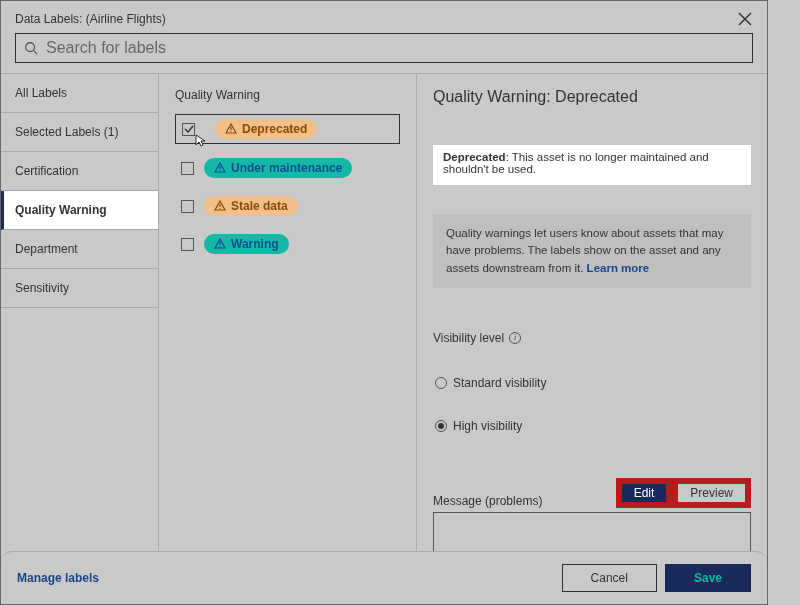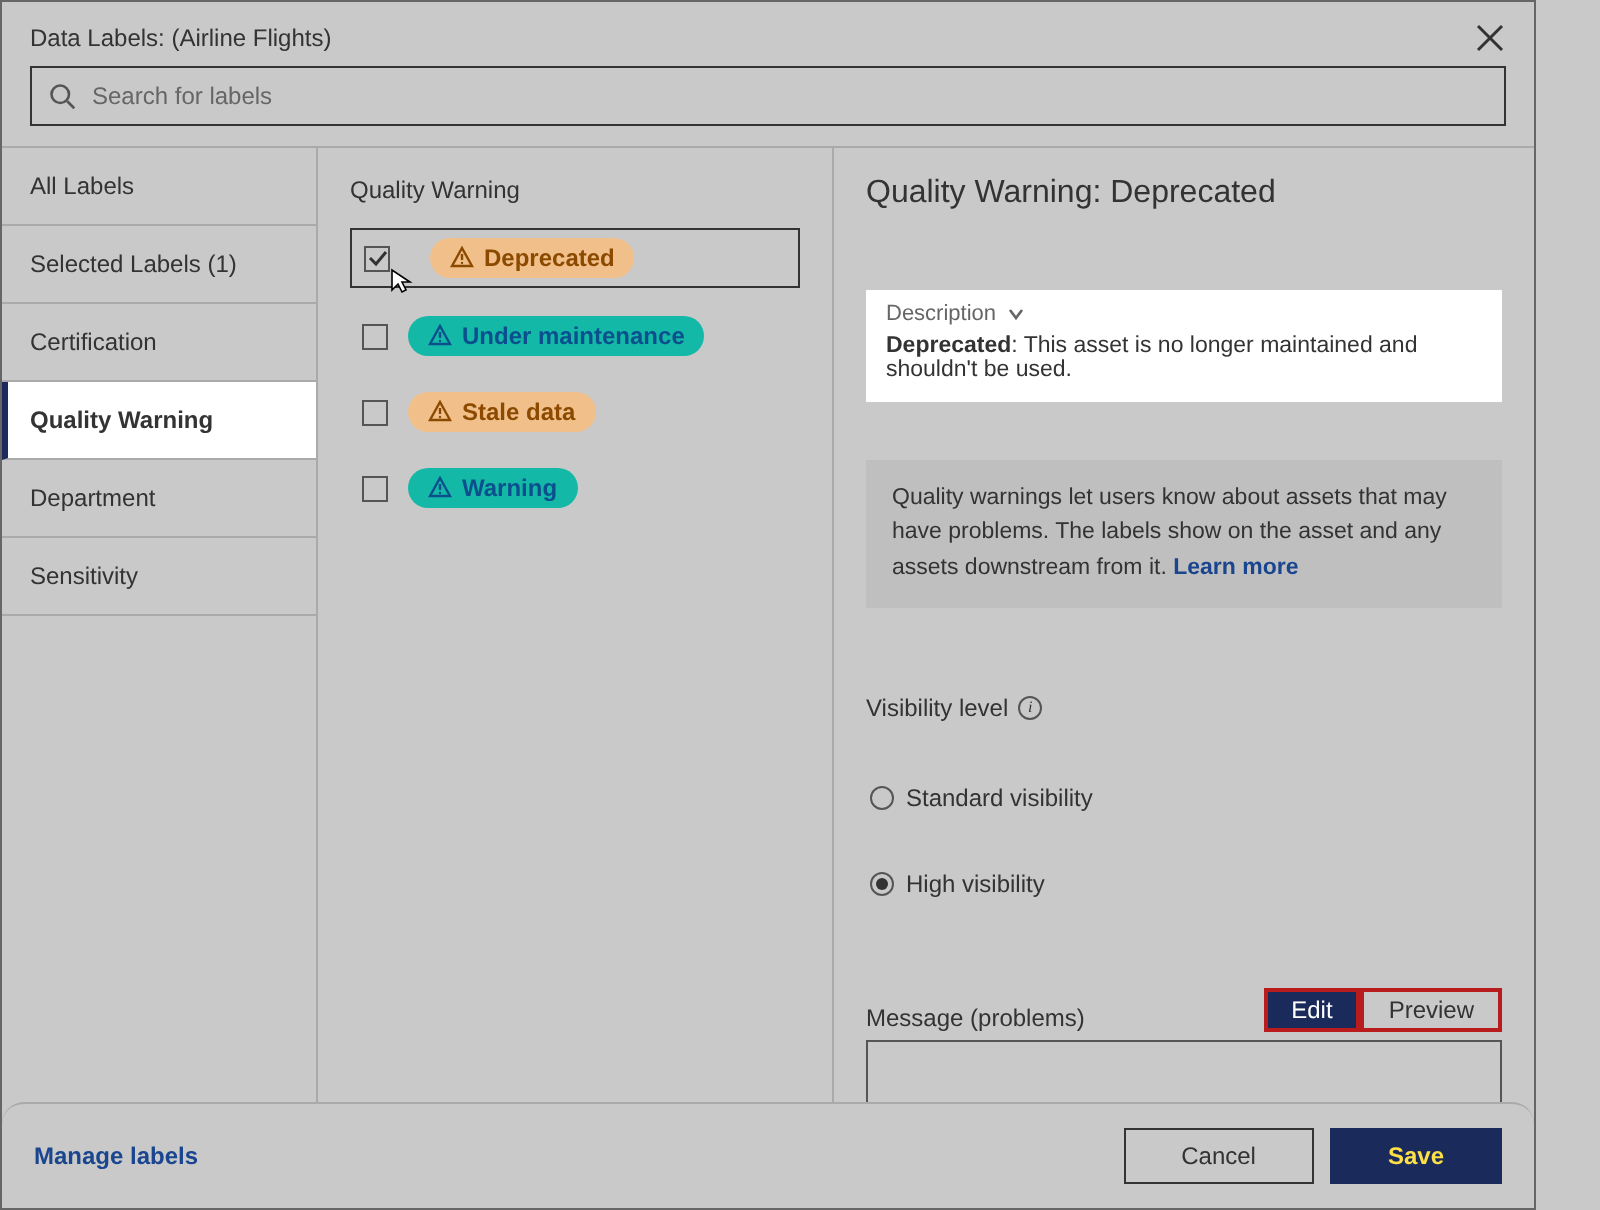"Search for labels" .search input { font-size: 12px -> 16px }
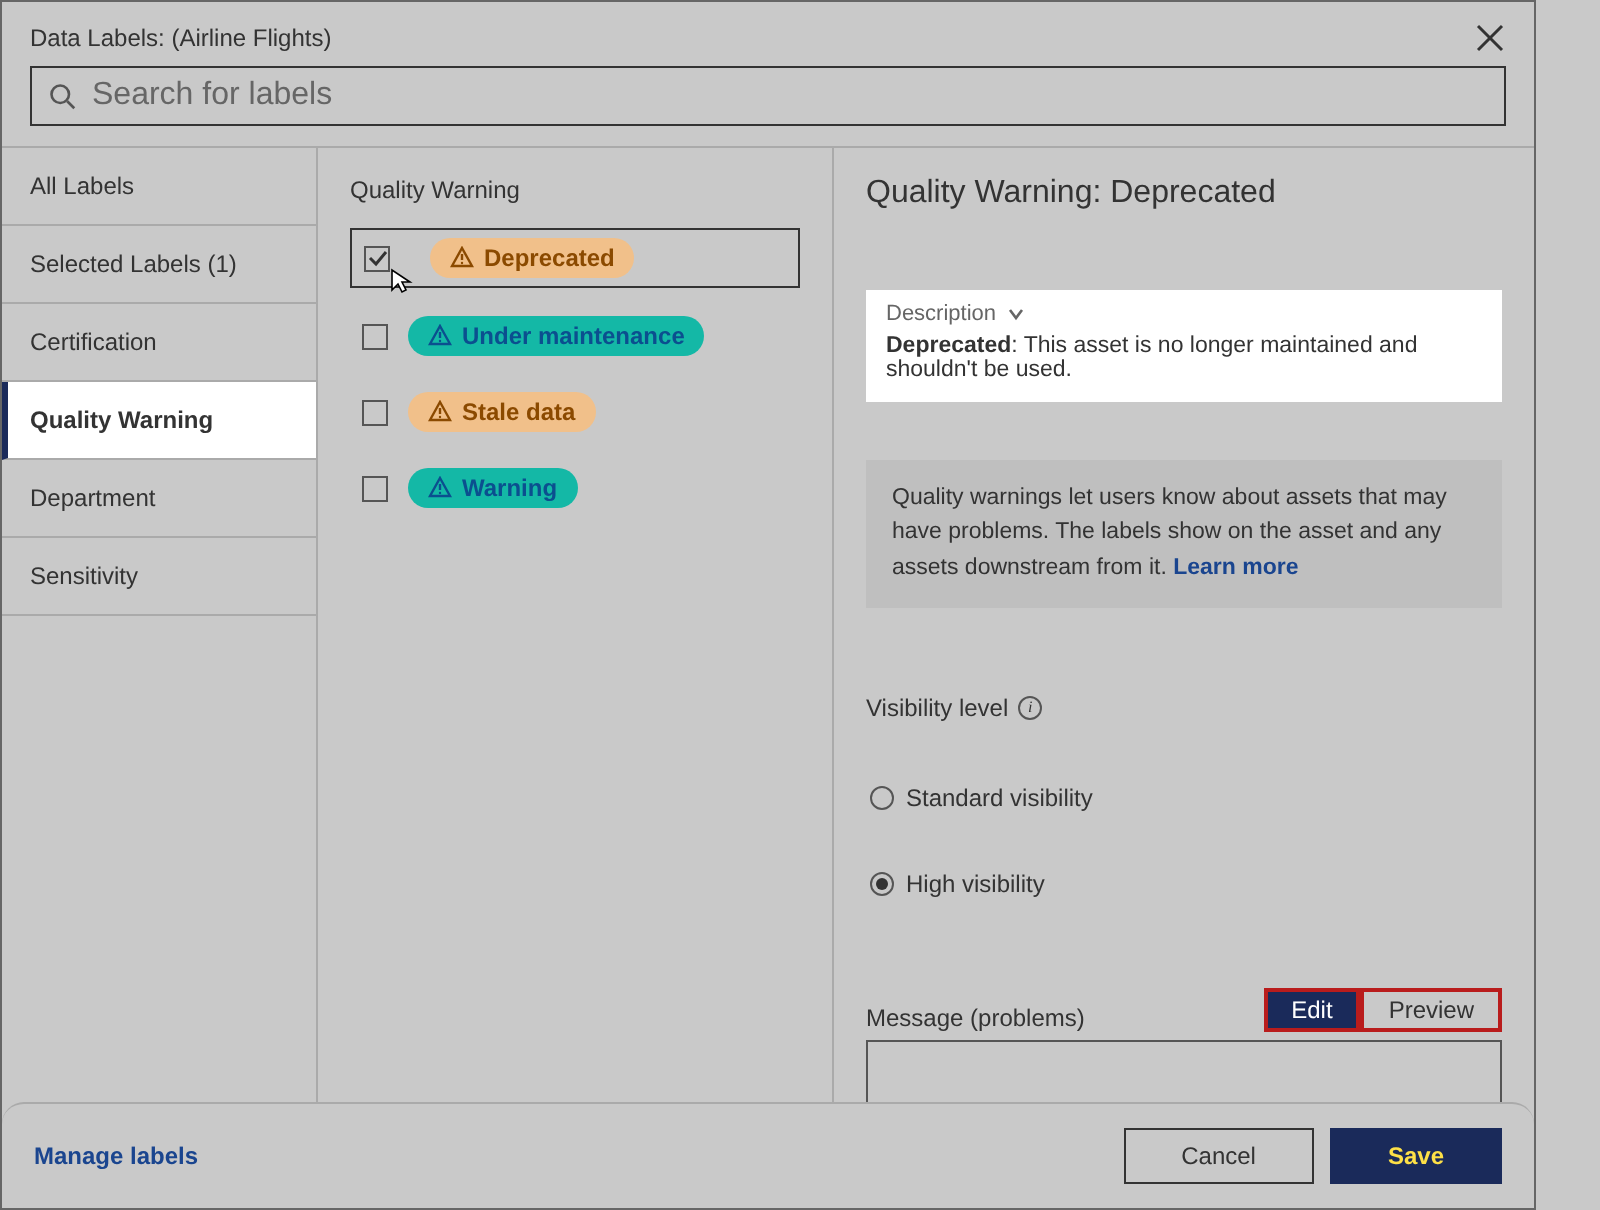"Description" div.desc-head { html: <div> <span>Description</span> <svg> <polyline></polyline> </svg> </div> -> none }
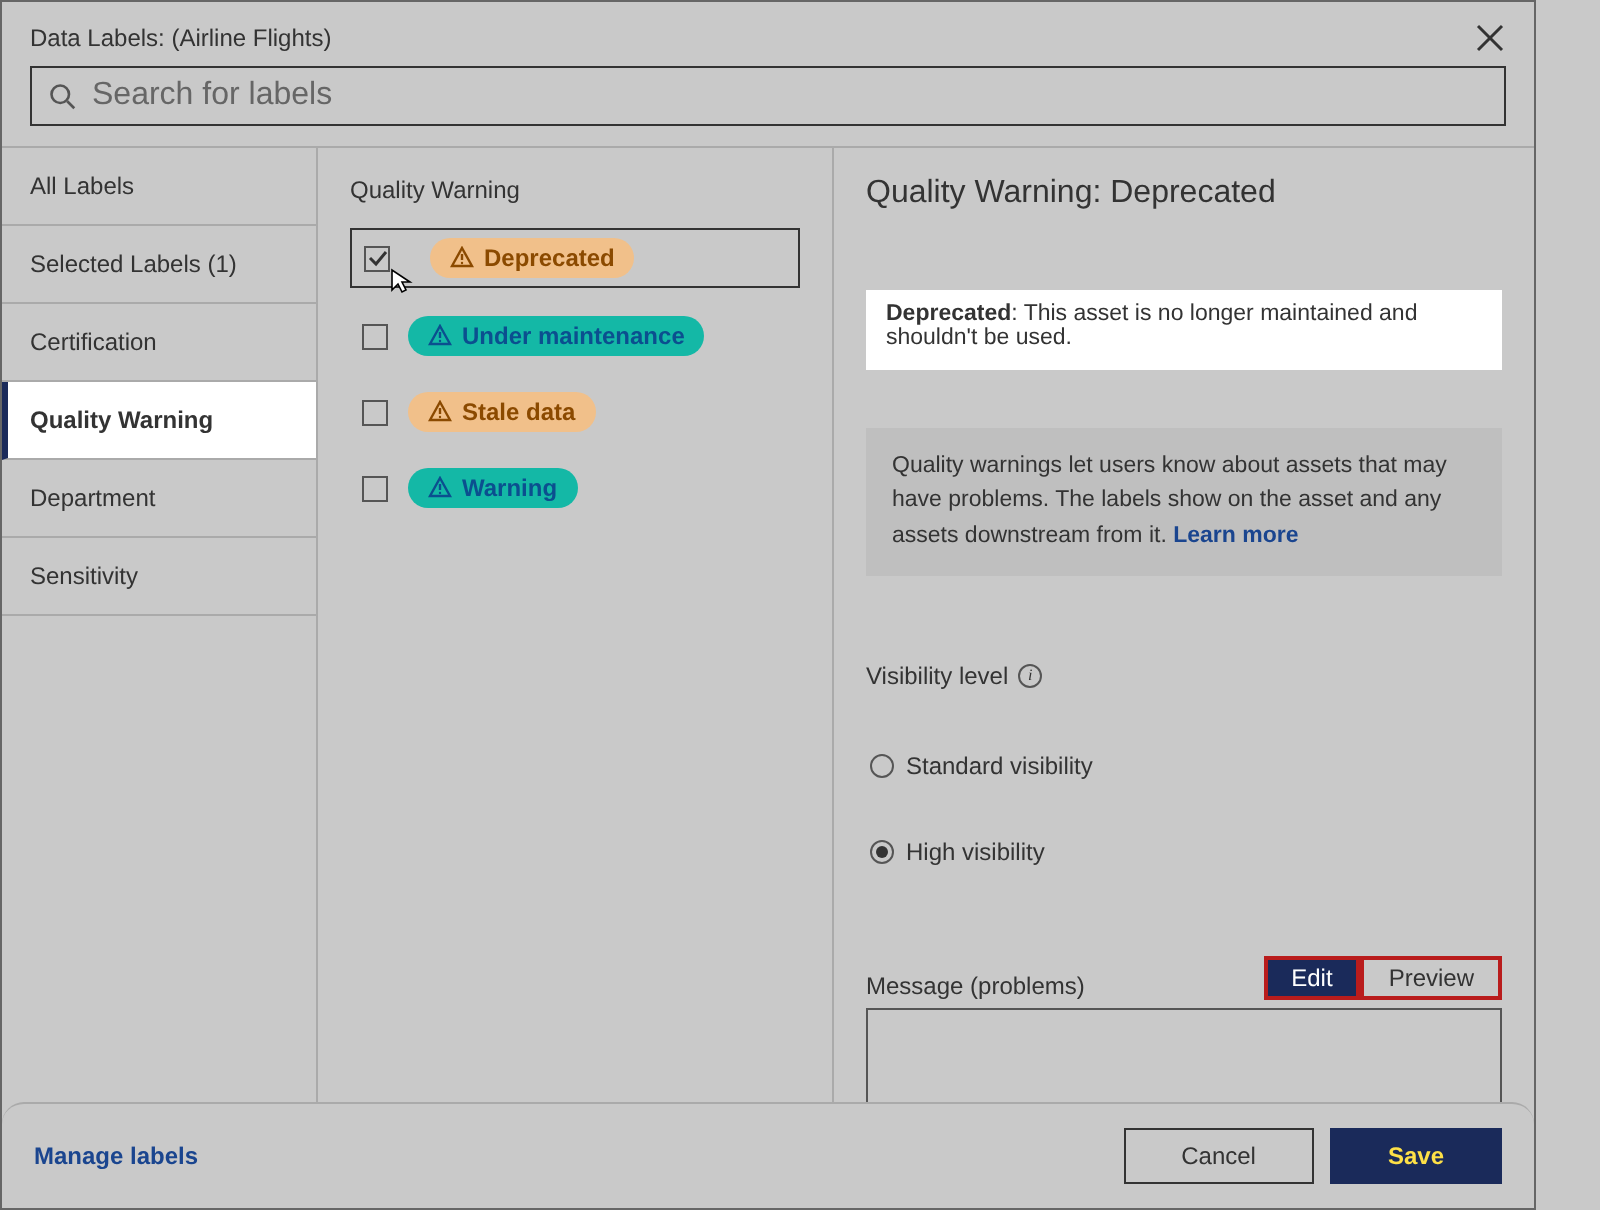"Edit" .seg-btn { border: 2px solid #b91c1c -> 6px solid #b91c1c }
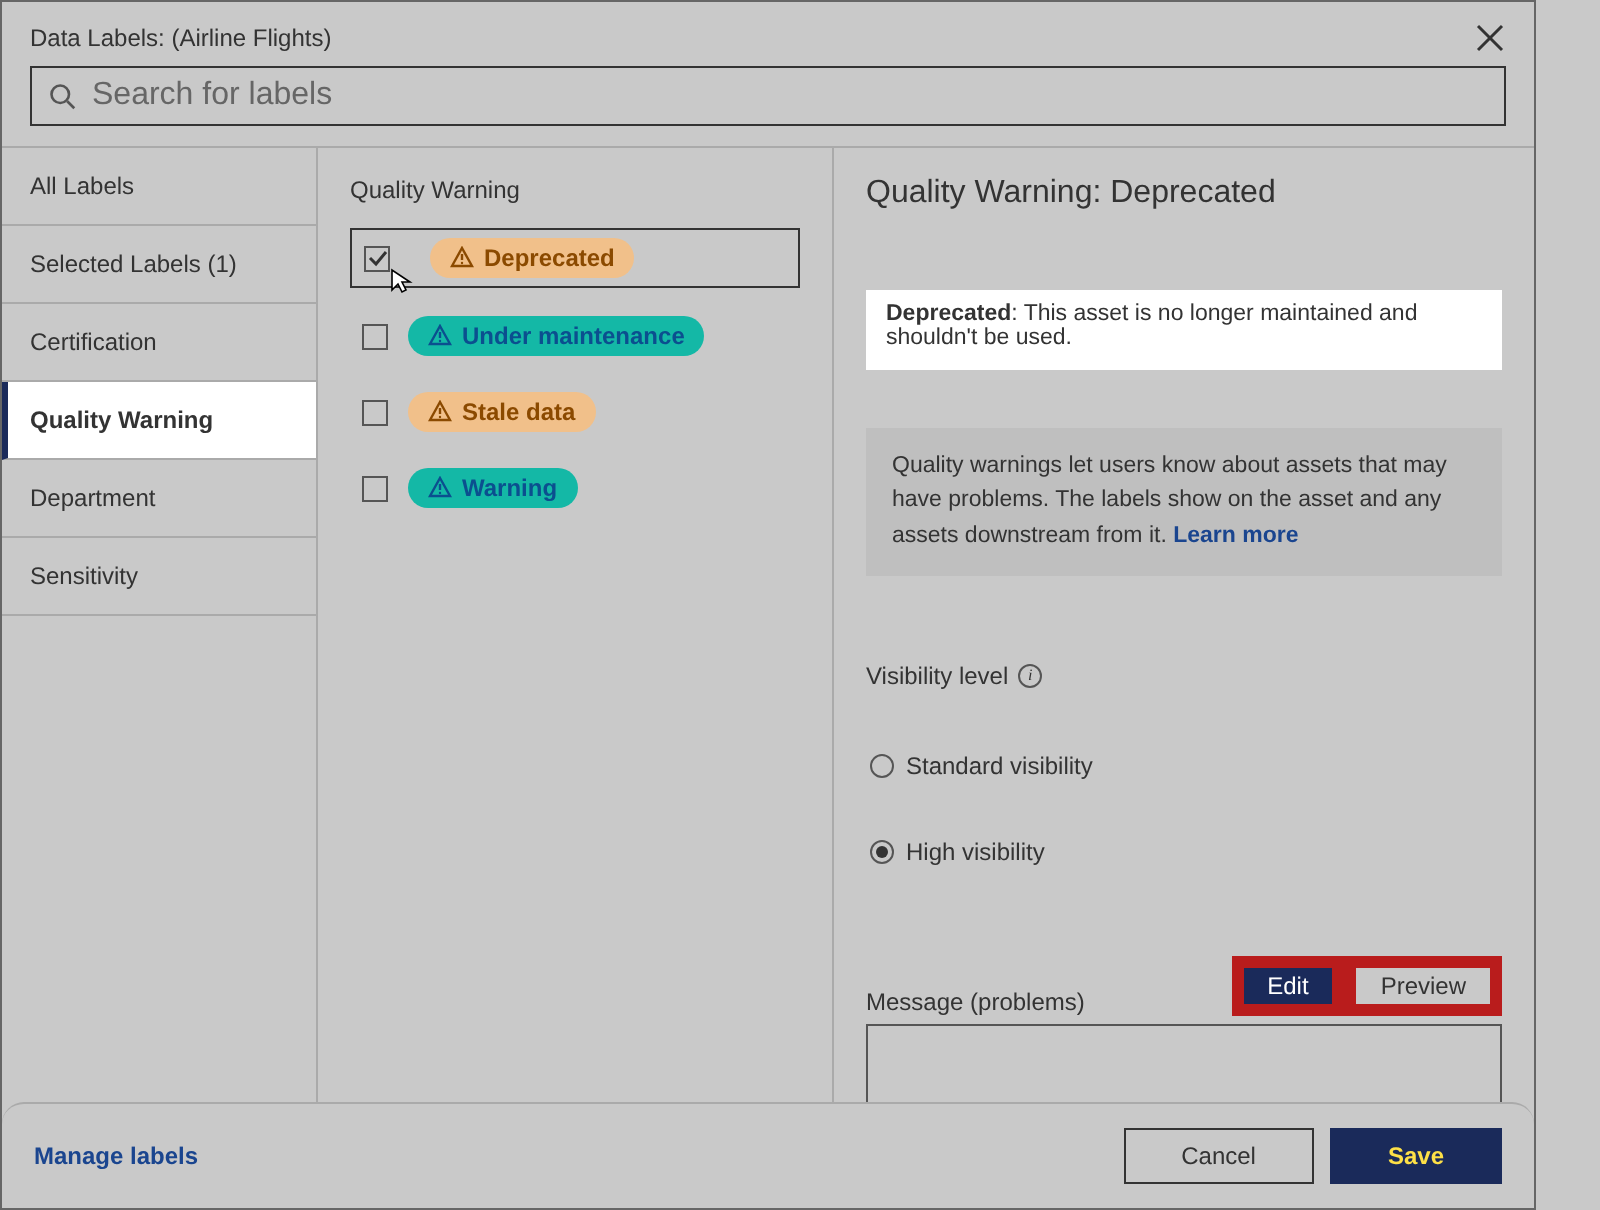"Save" .btn.primary { color: #fde047 -> #14b8a6 }
